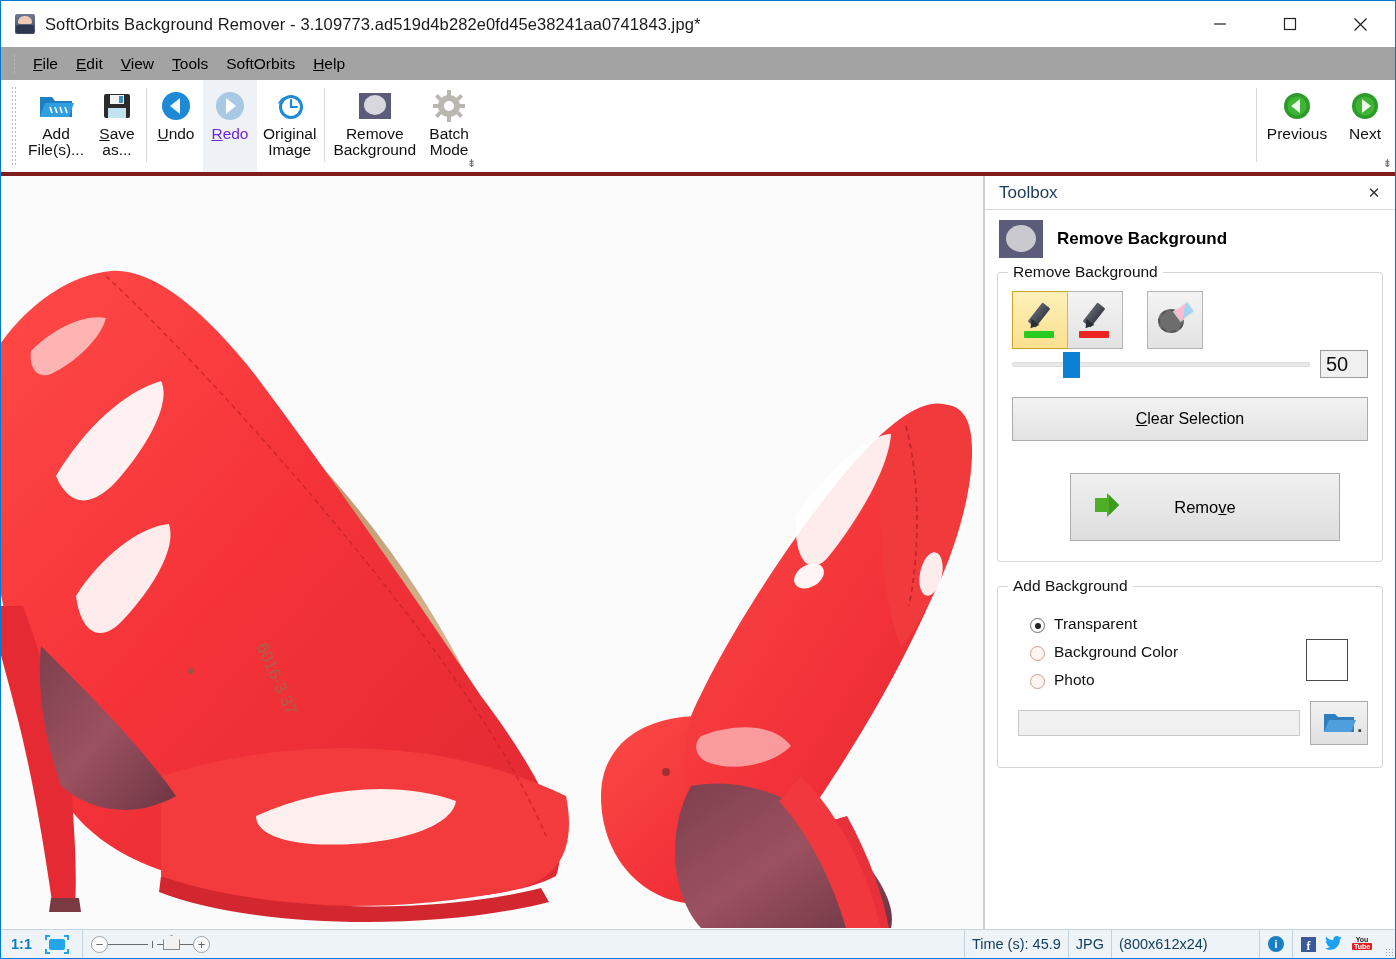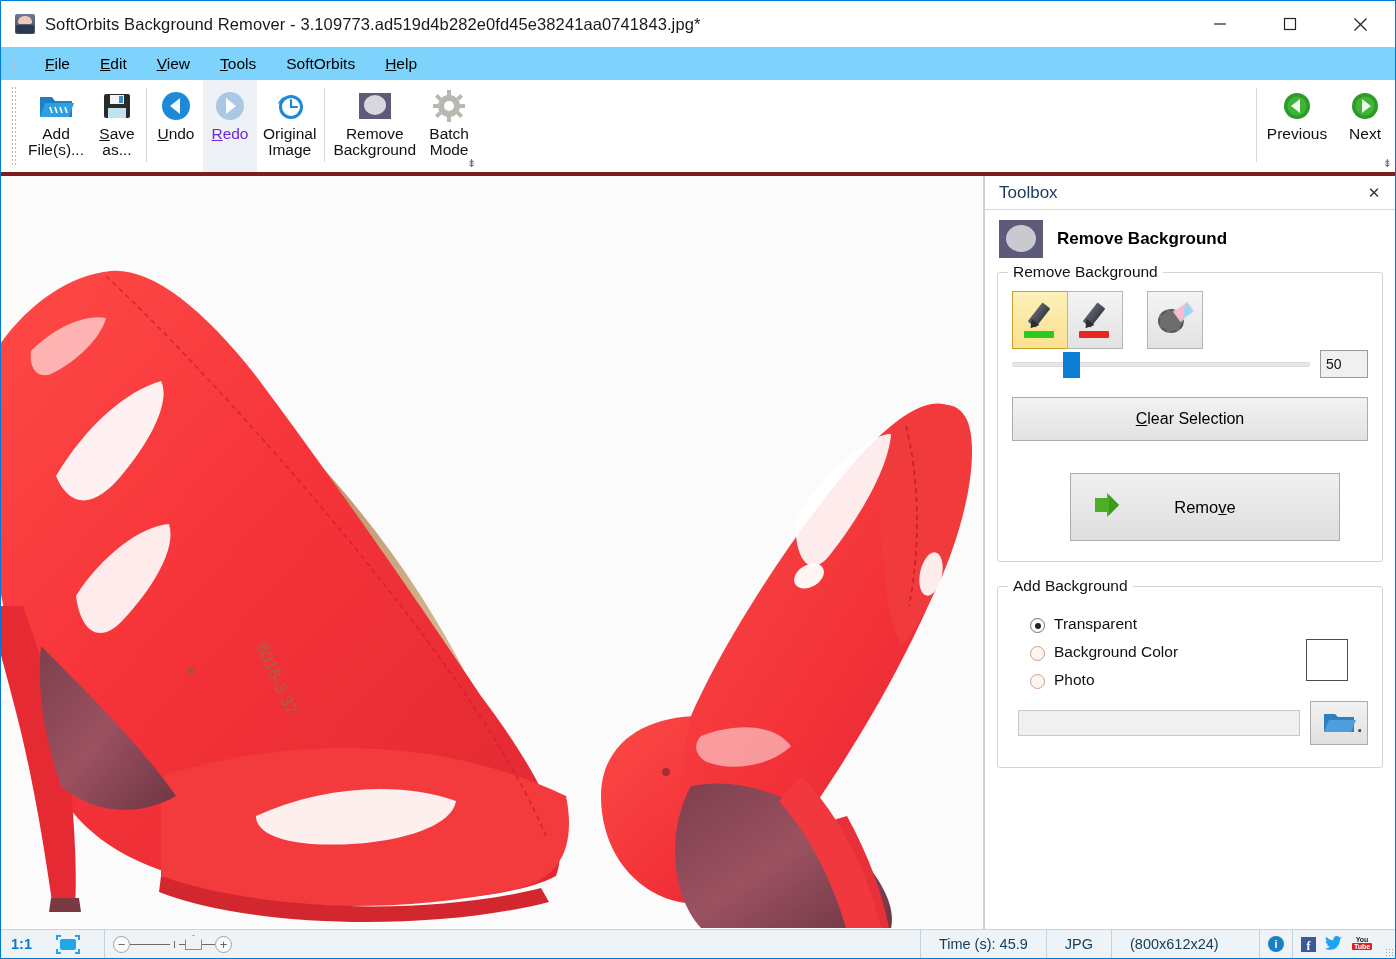"File" .menu-bar { background: #7dd3fc -> #a3a3a3; gap: 12px -> none }
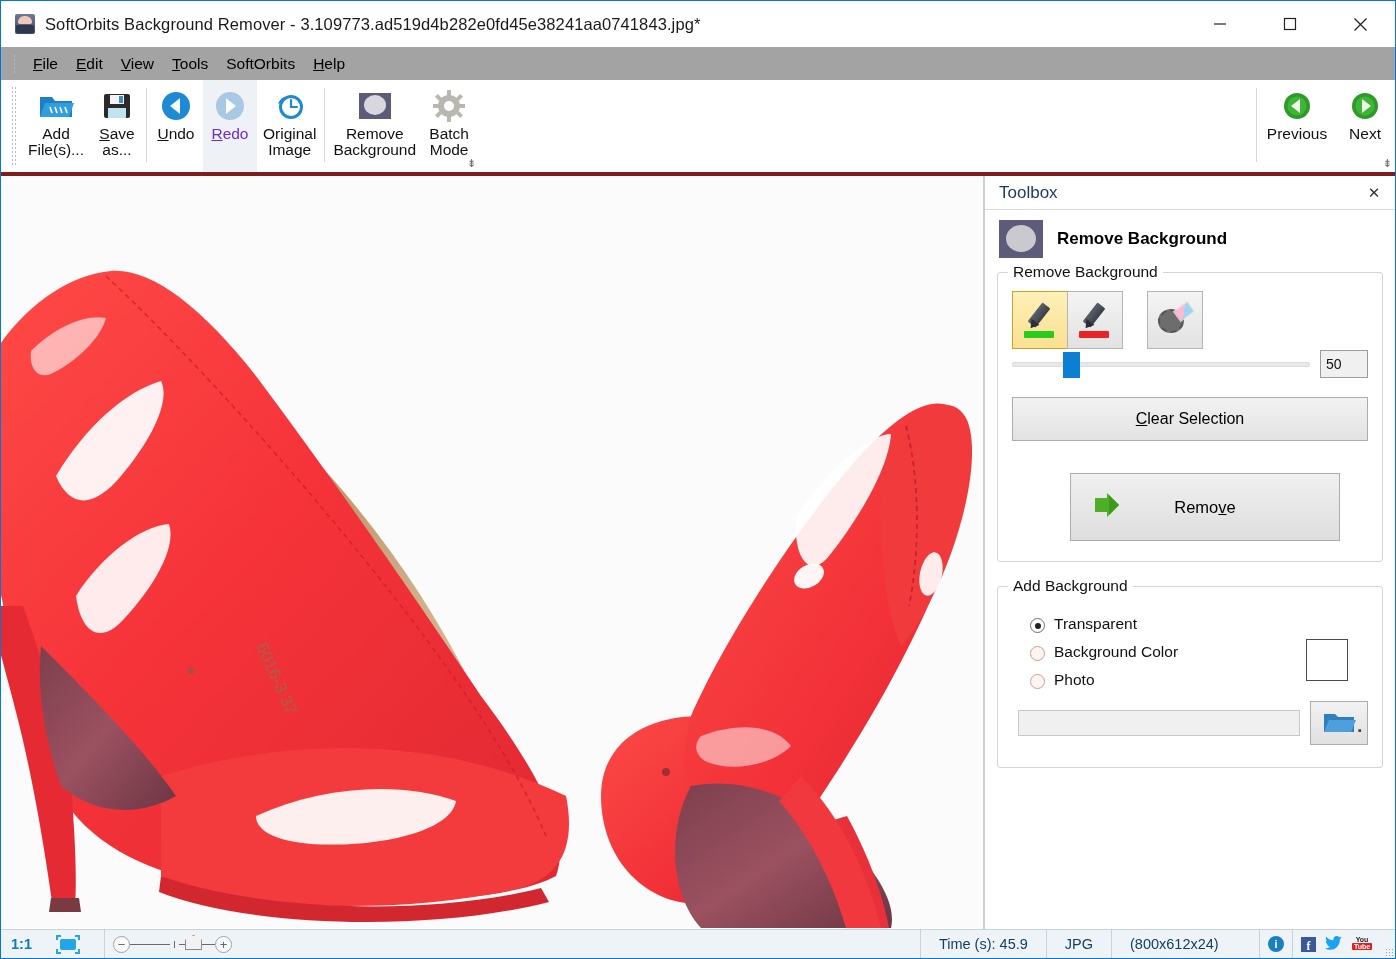"50" .num-box { font-size: 14px -> 20px }
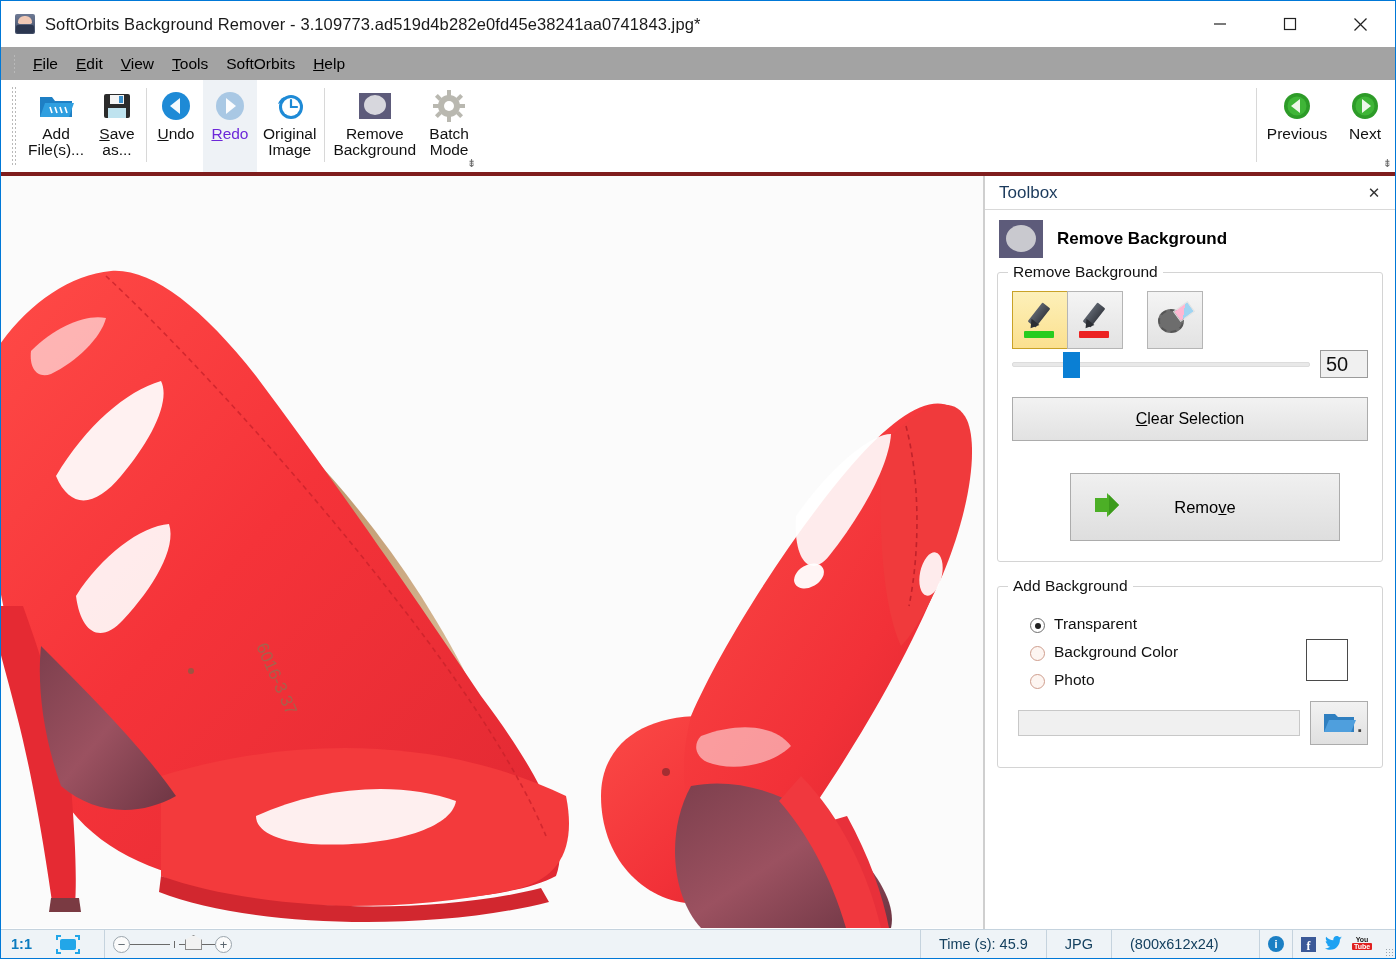"1:1" .sb-cell { padding: 0 18px -> 0 7px }
